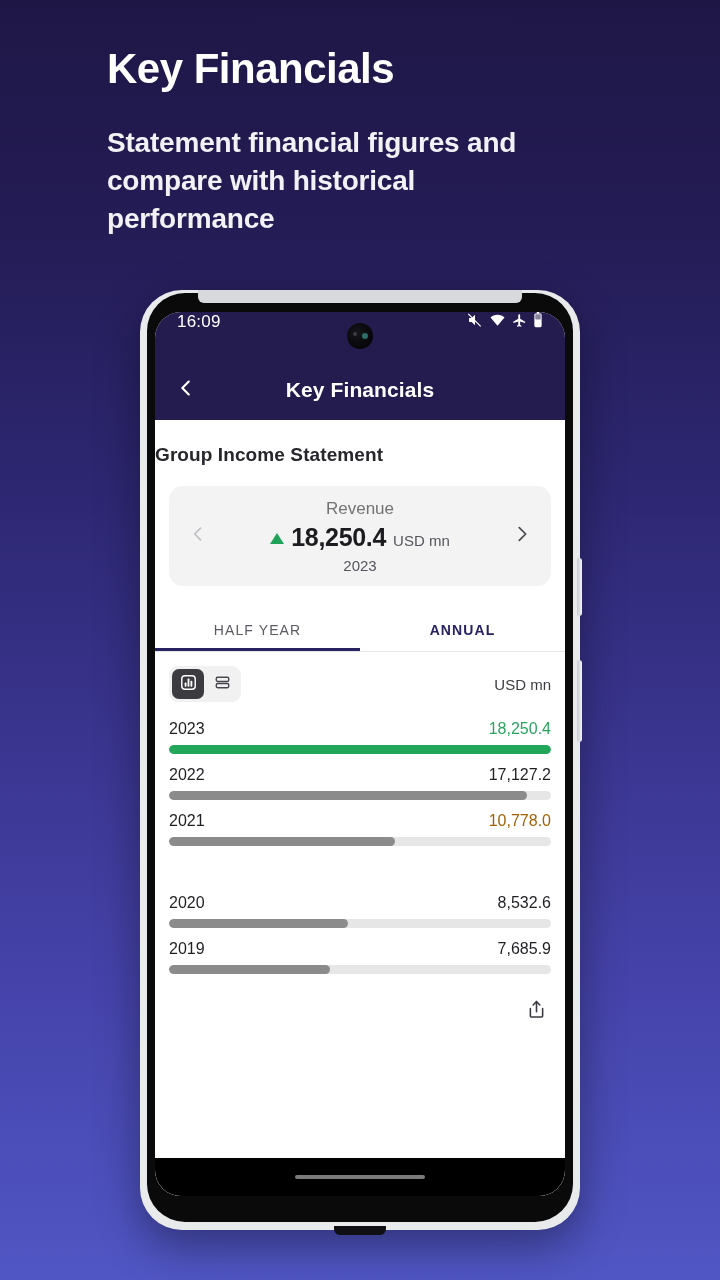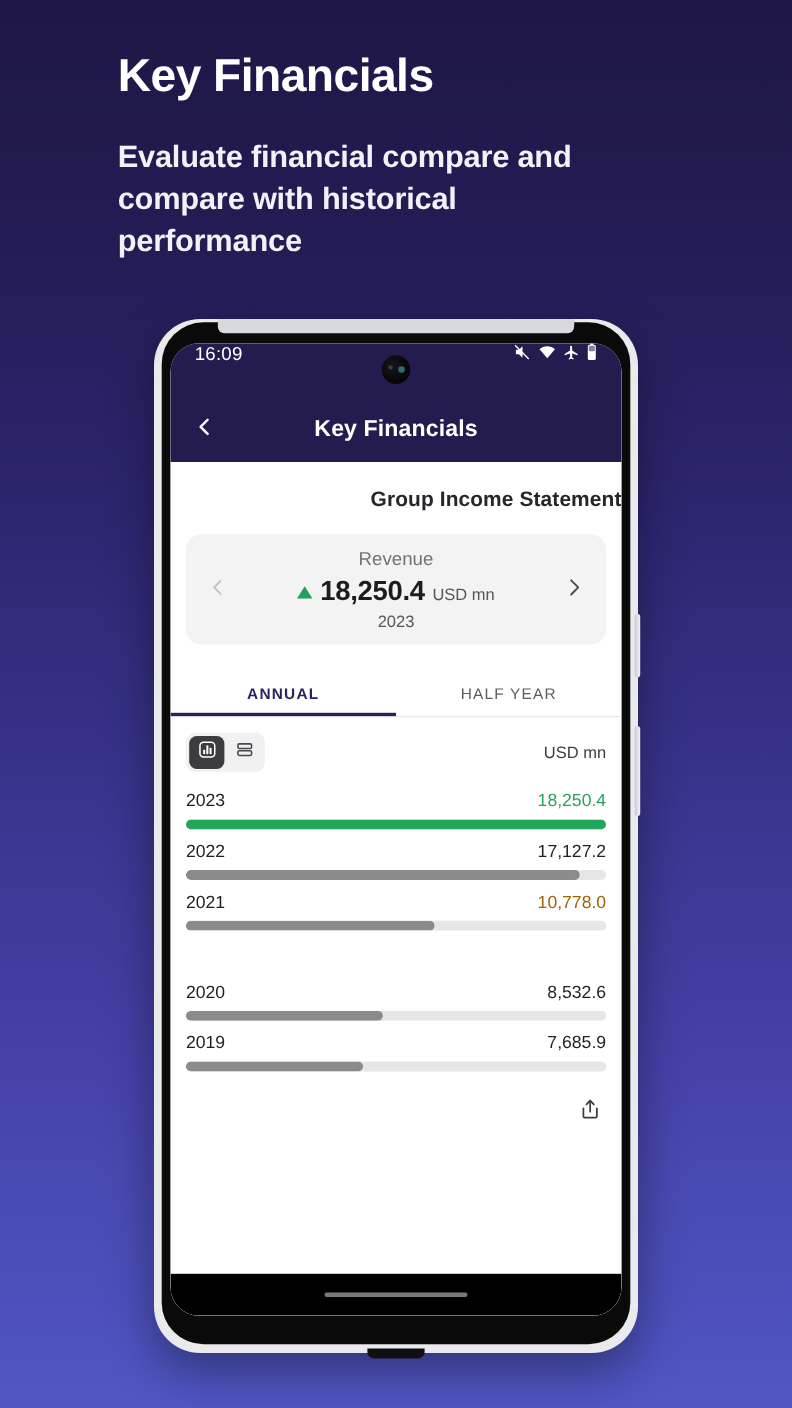"Evaluate financial compare and compare" div.promo-sub { text: Evaluate financial compare -> Statement financial figures }
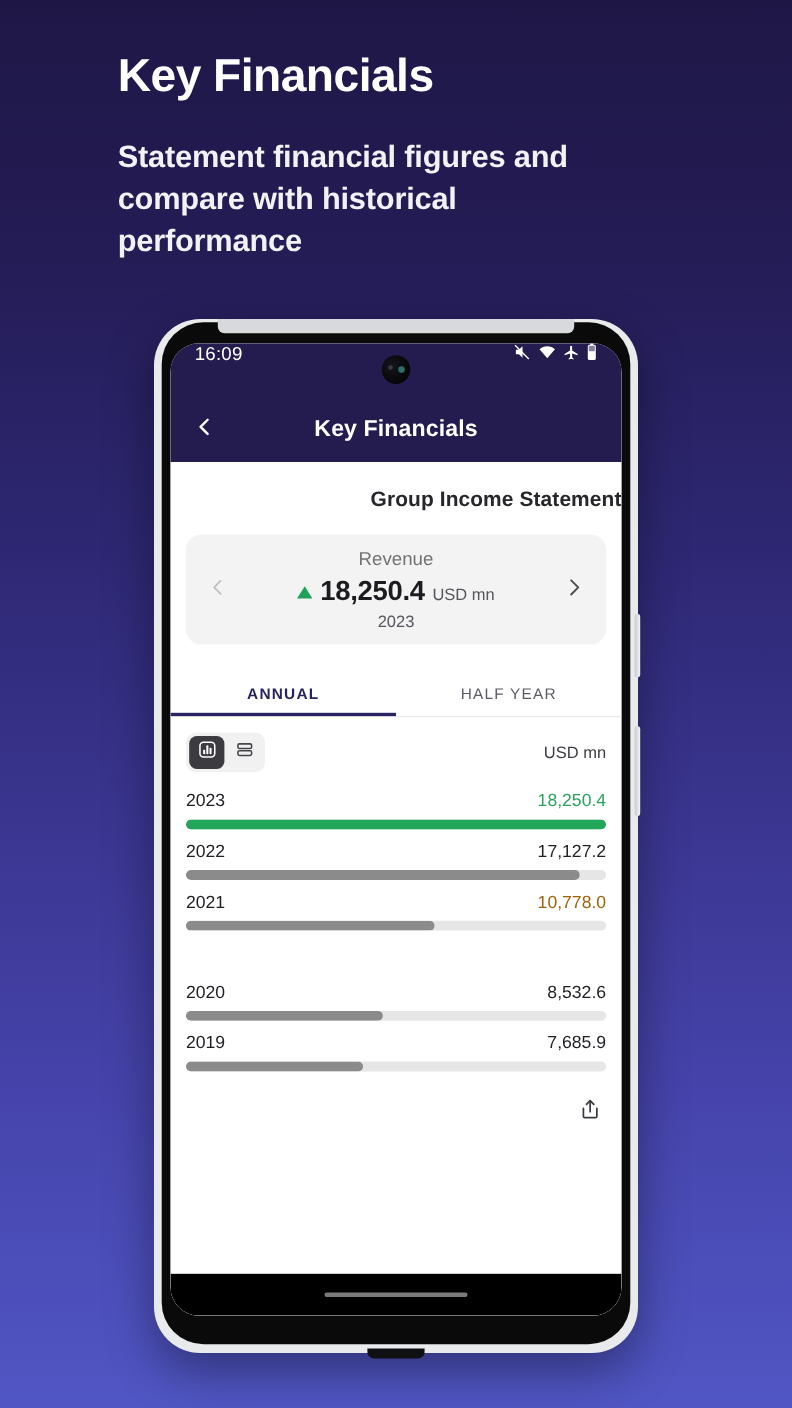"Group Income Statement" .section-title { text-align: right -> left }
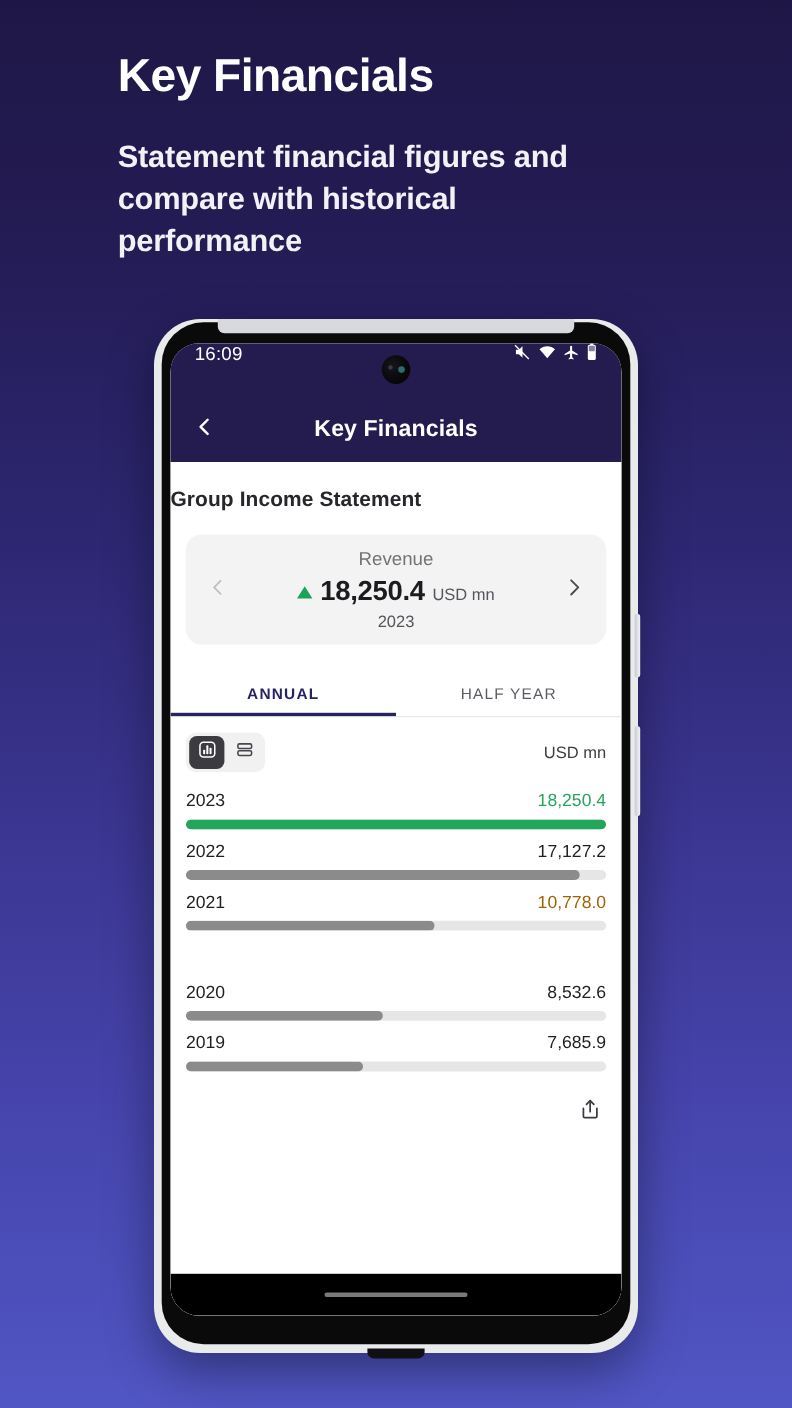"ANNUAL" div.tab { order: before "HALF YEAR" -> after "HALF YEAR" }
